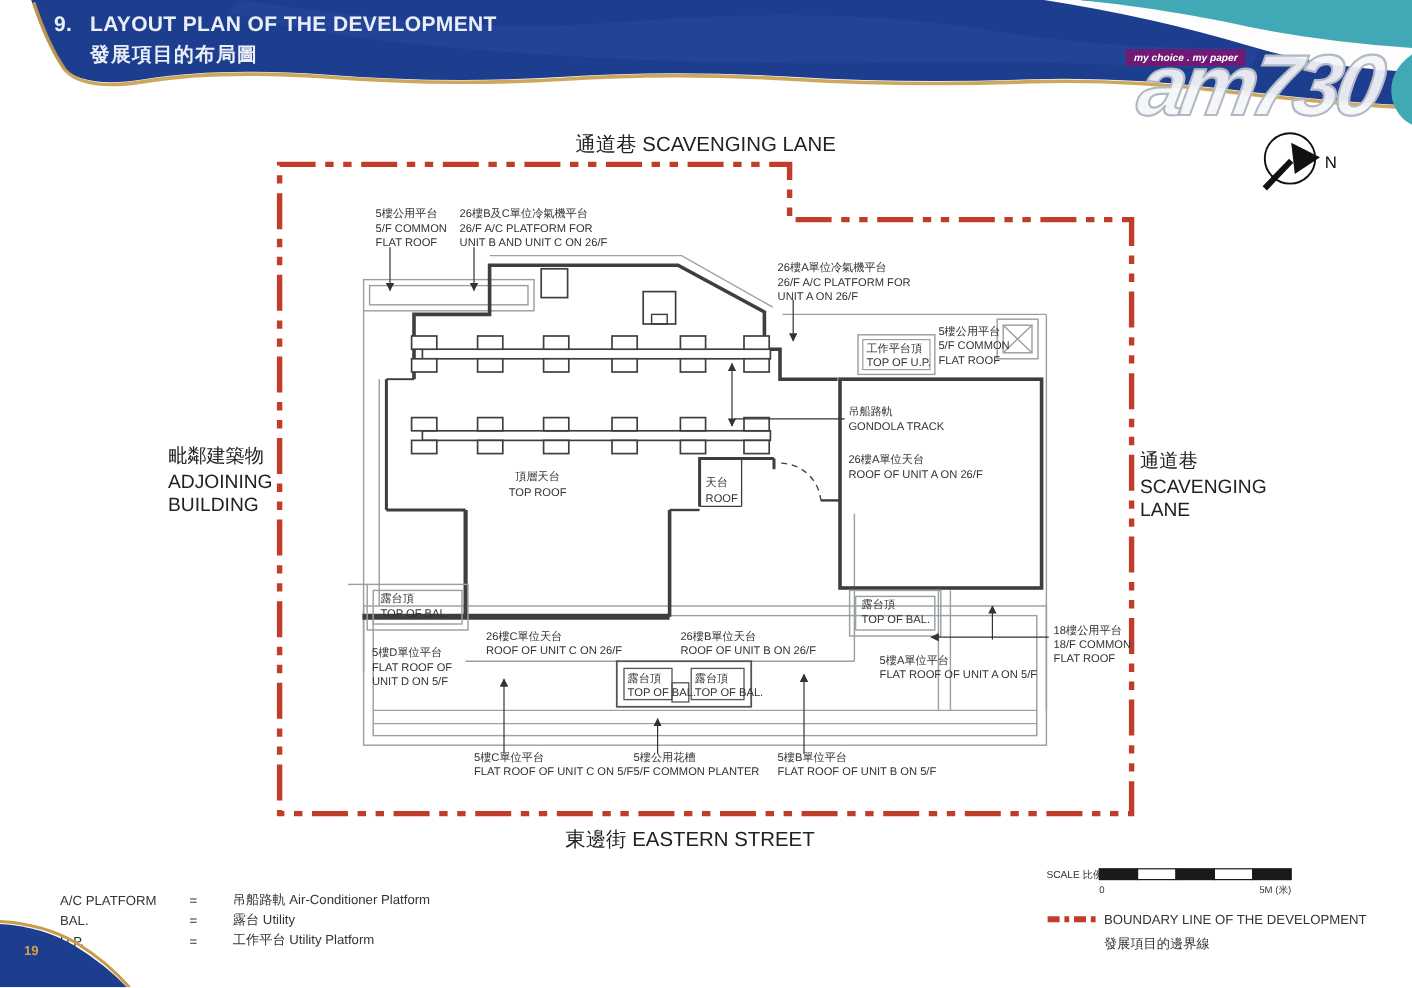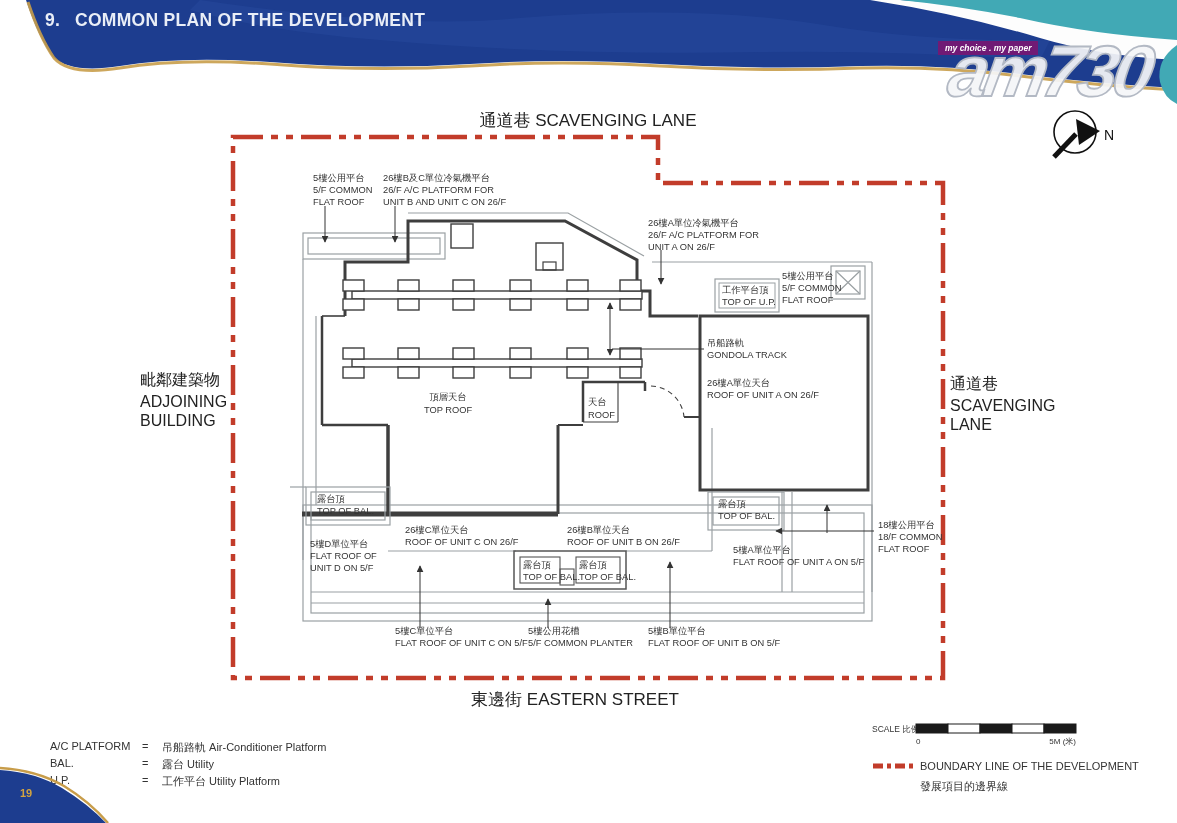"COMMON PLAN OF THE DEVELOPMENT" span { text: COMMON -> LAYOUT }
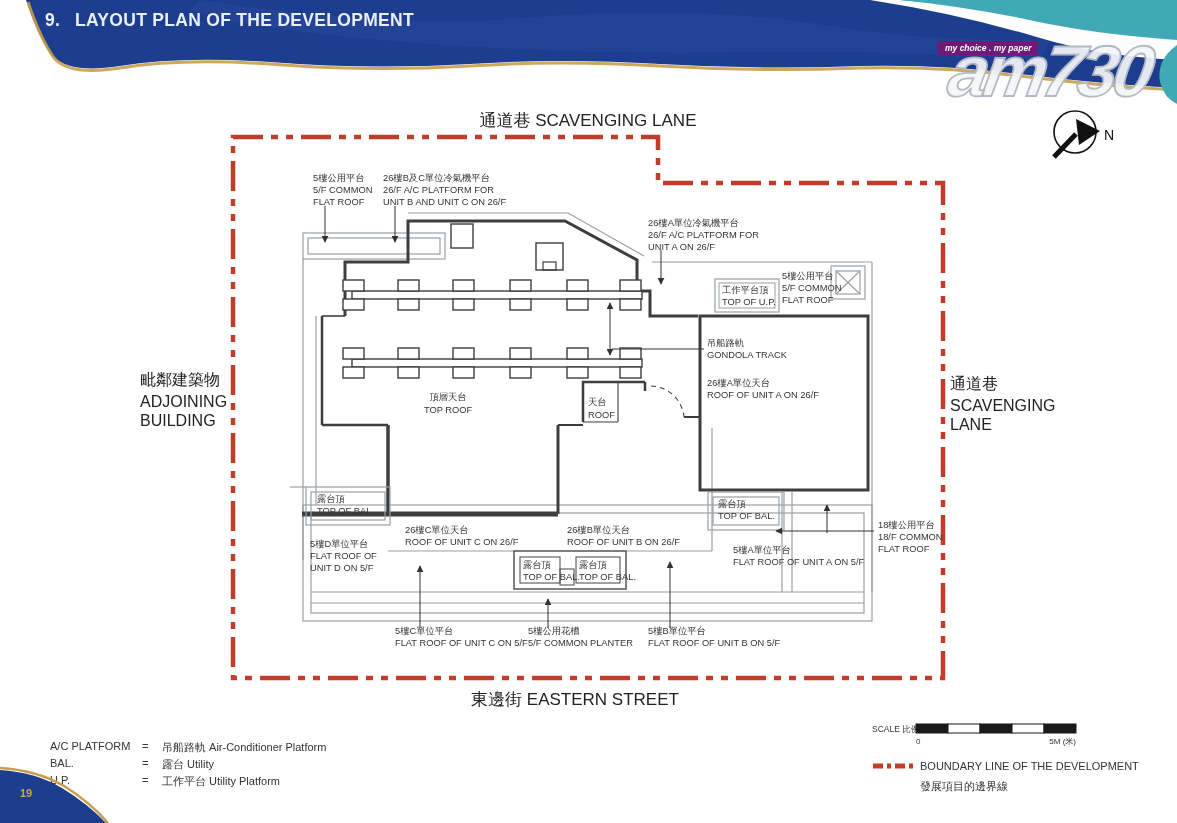"發展項目的布局圖" div.banner-row2 { html: none -> <div>發展項目的布局圖</div> }
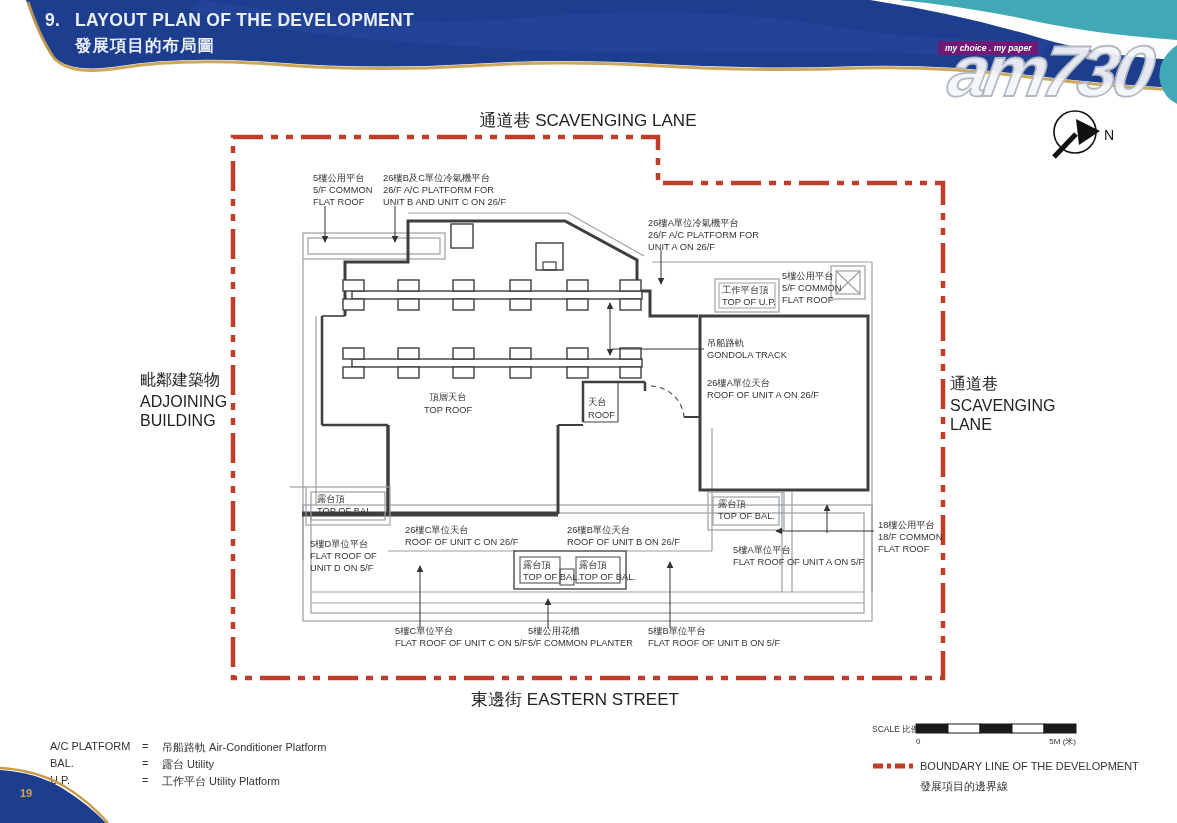"A/C PLATFORM" .legend-row { align-items: flex-start -> flex-end; gap: none -> 16px }
